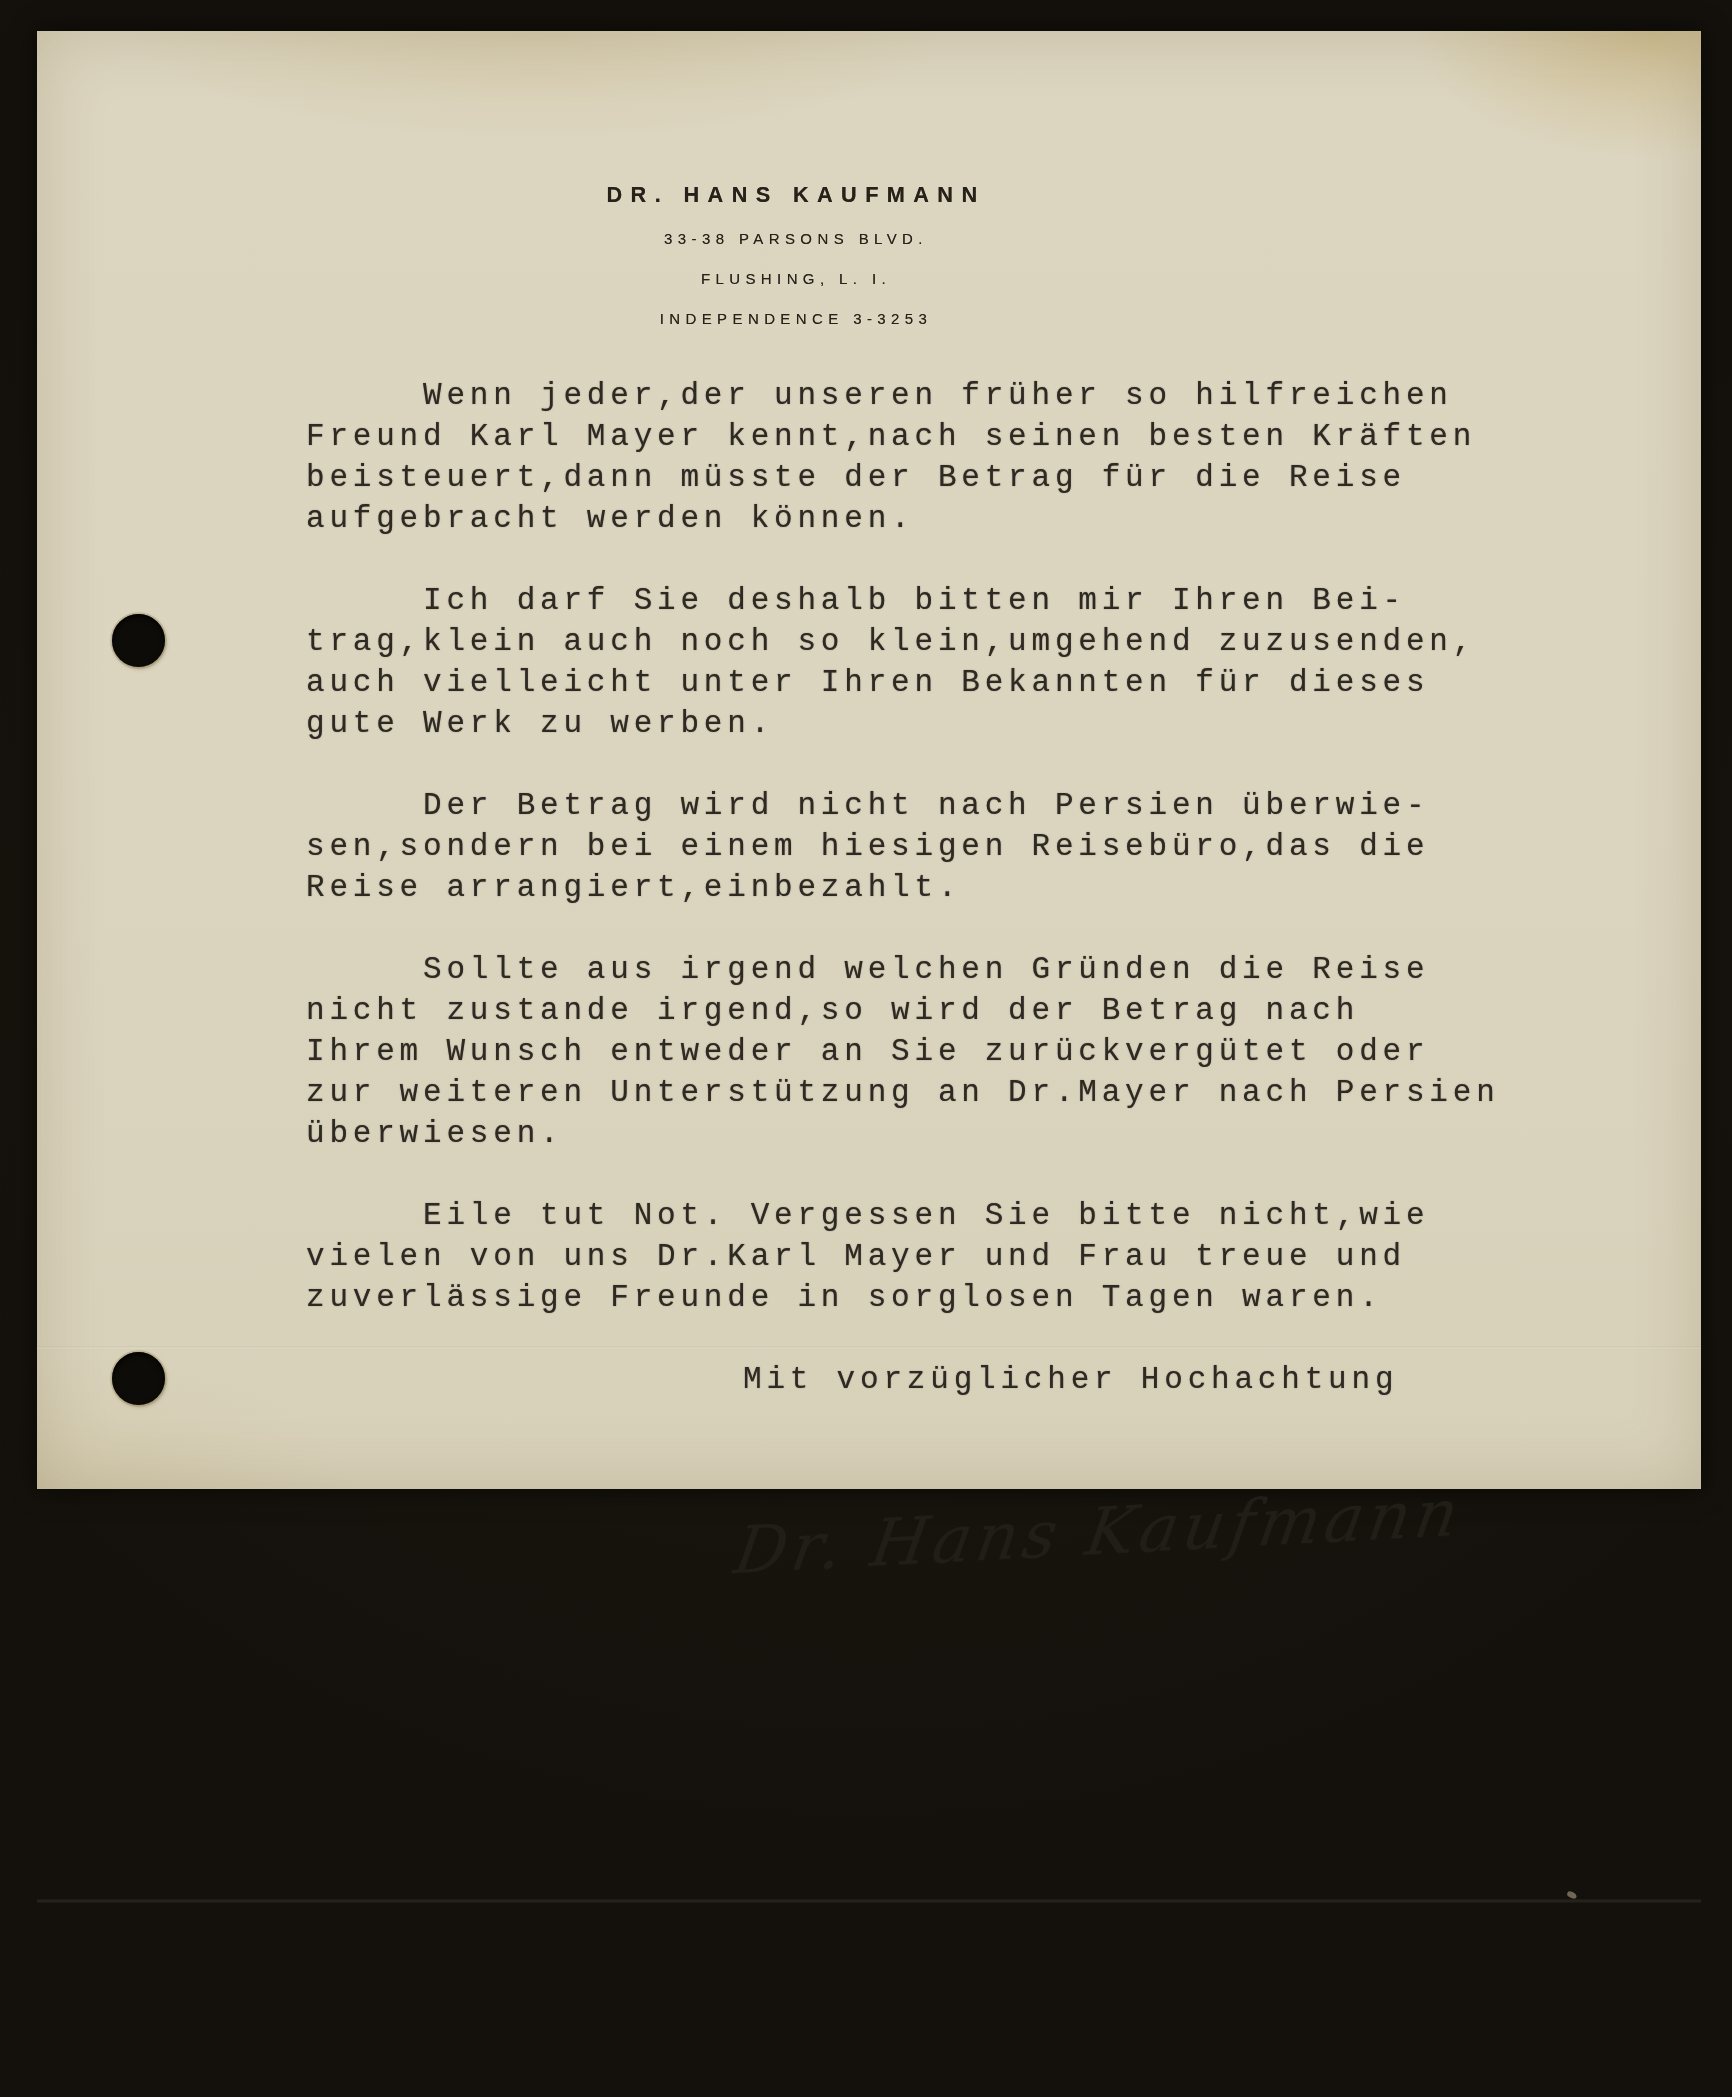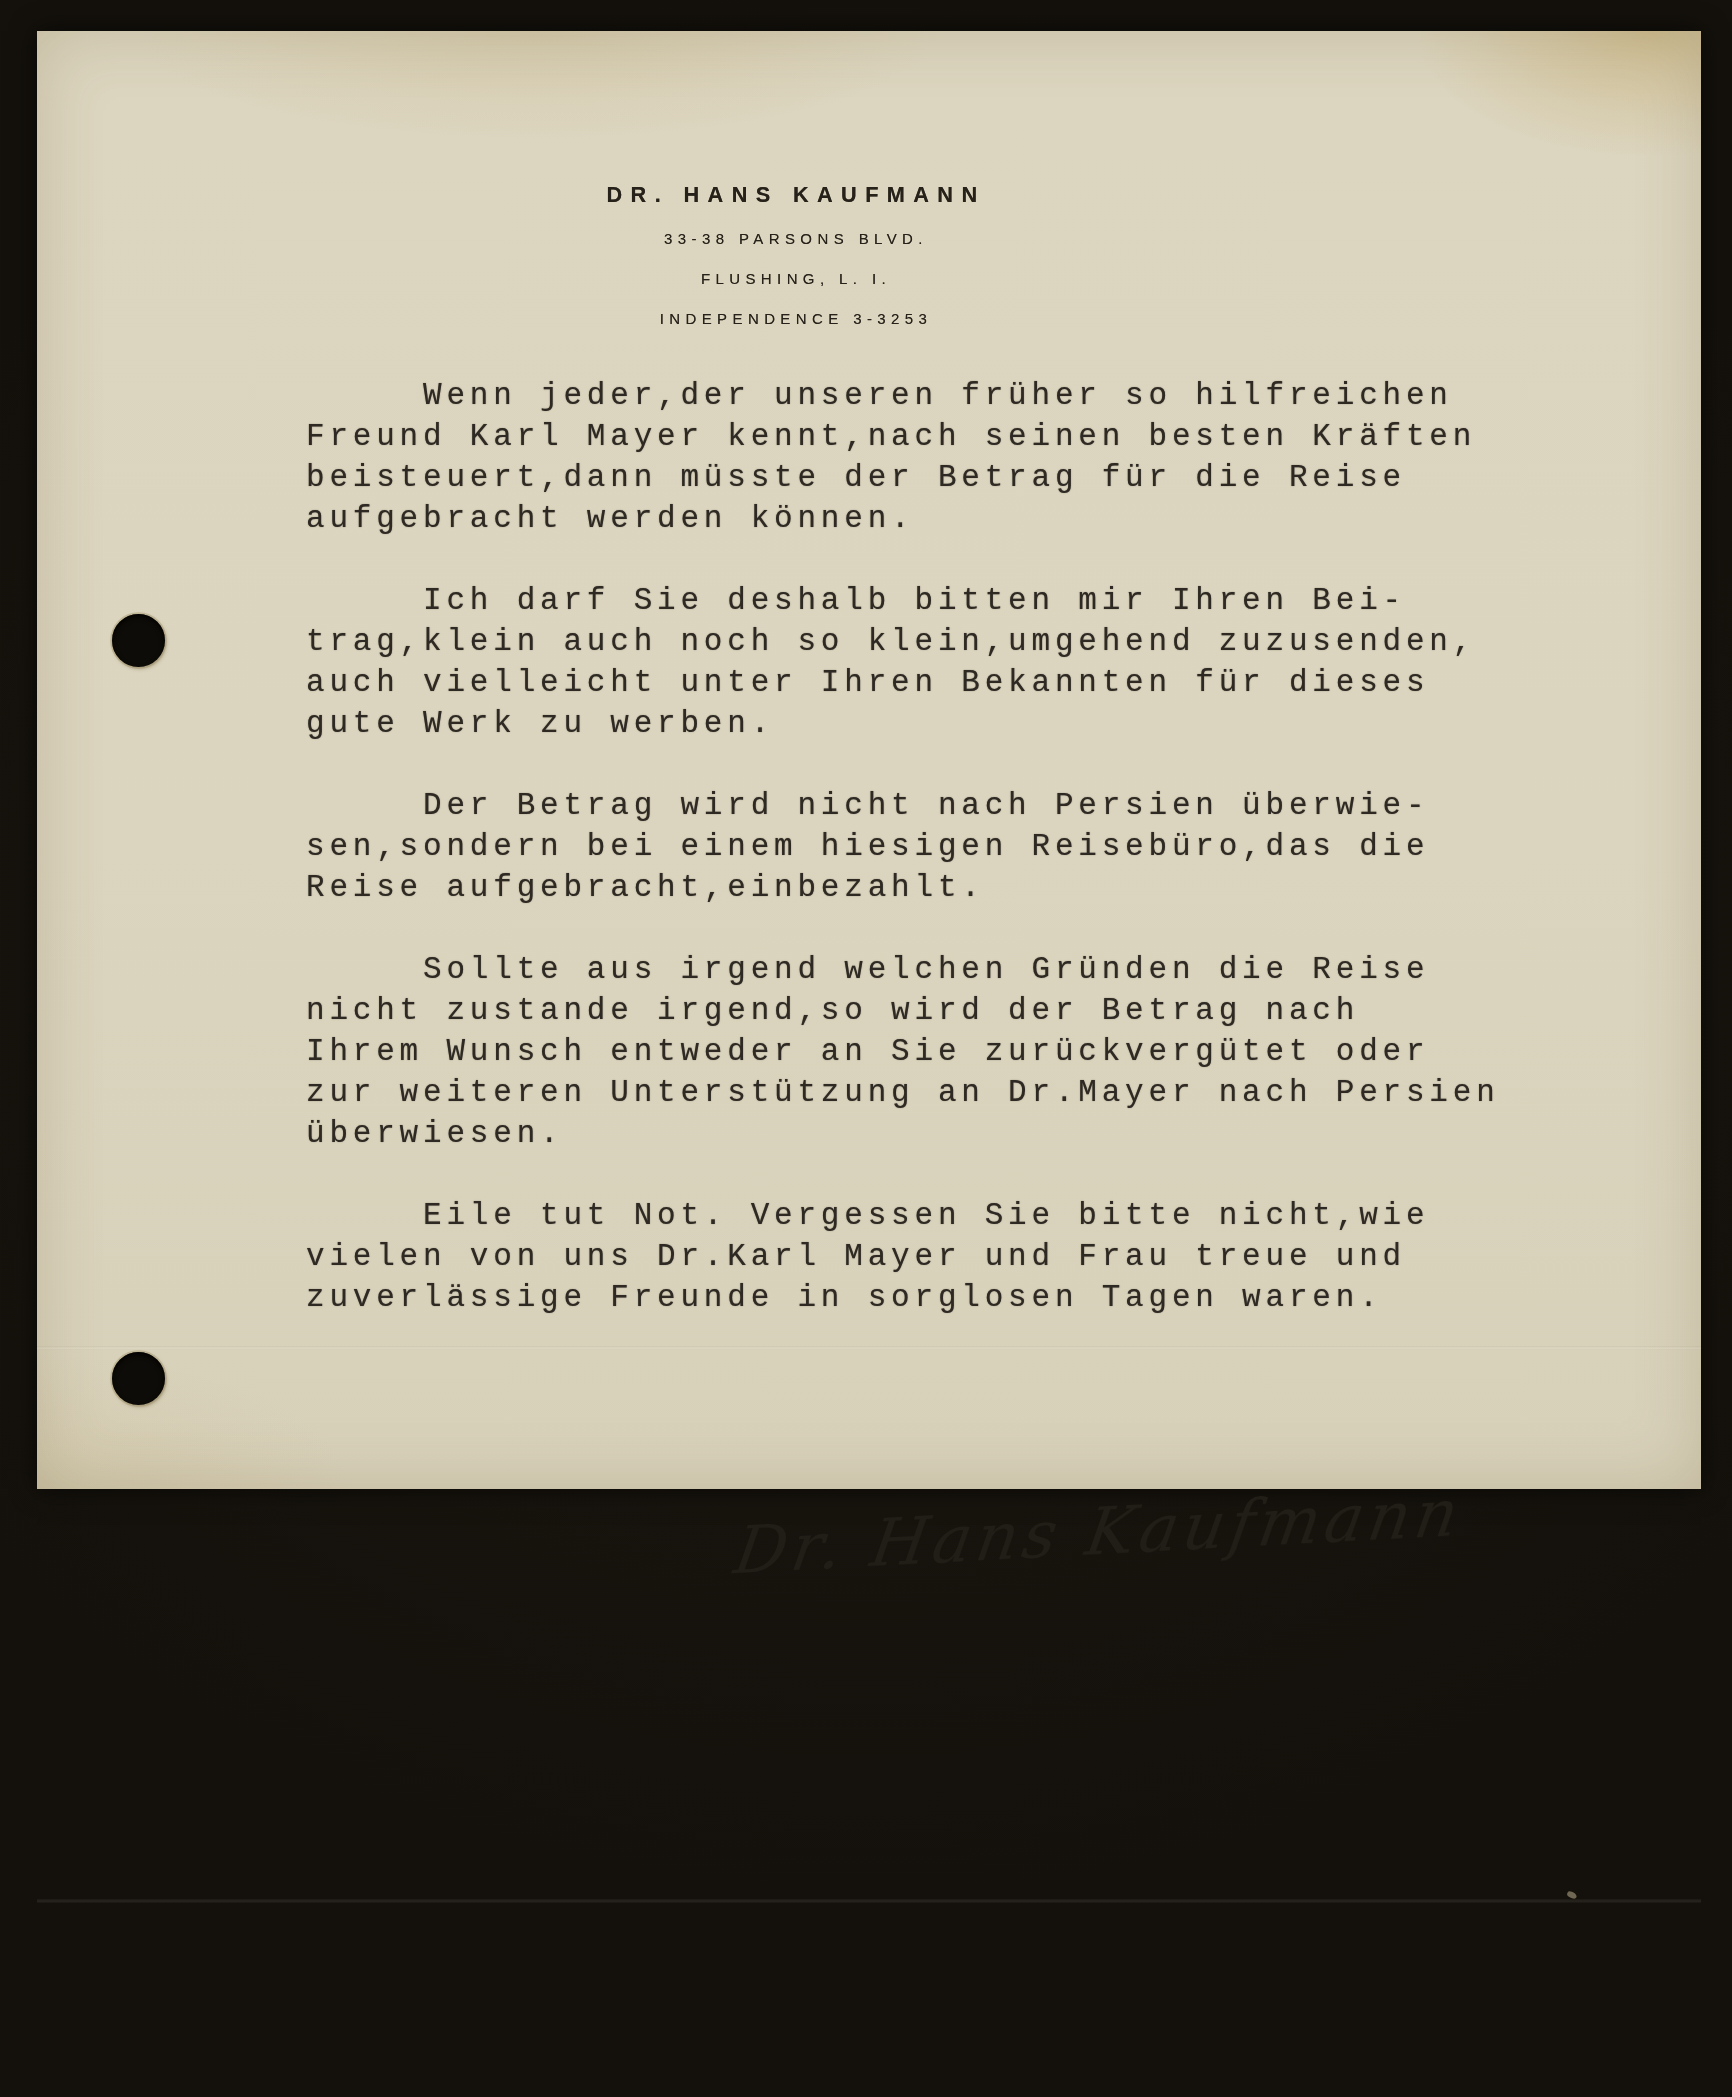"Der Betrag wird nicht nach" p.para { text: aufgebracht,einbezahlt -> arrangiert,einbezahlt }
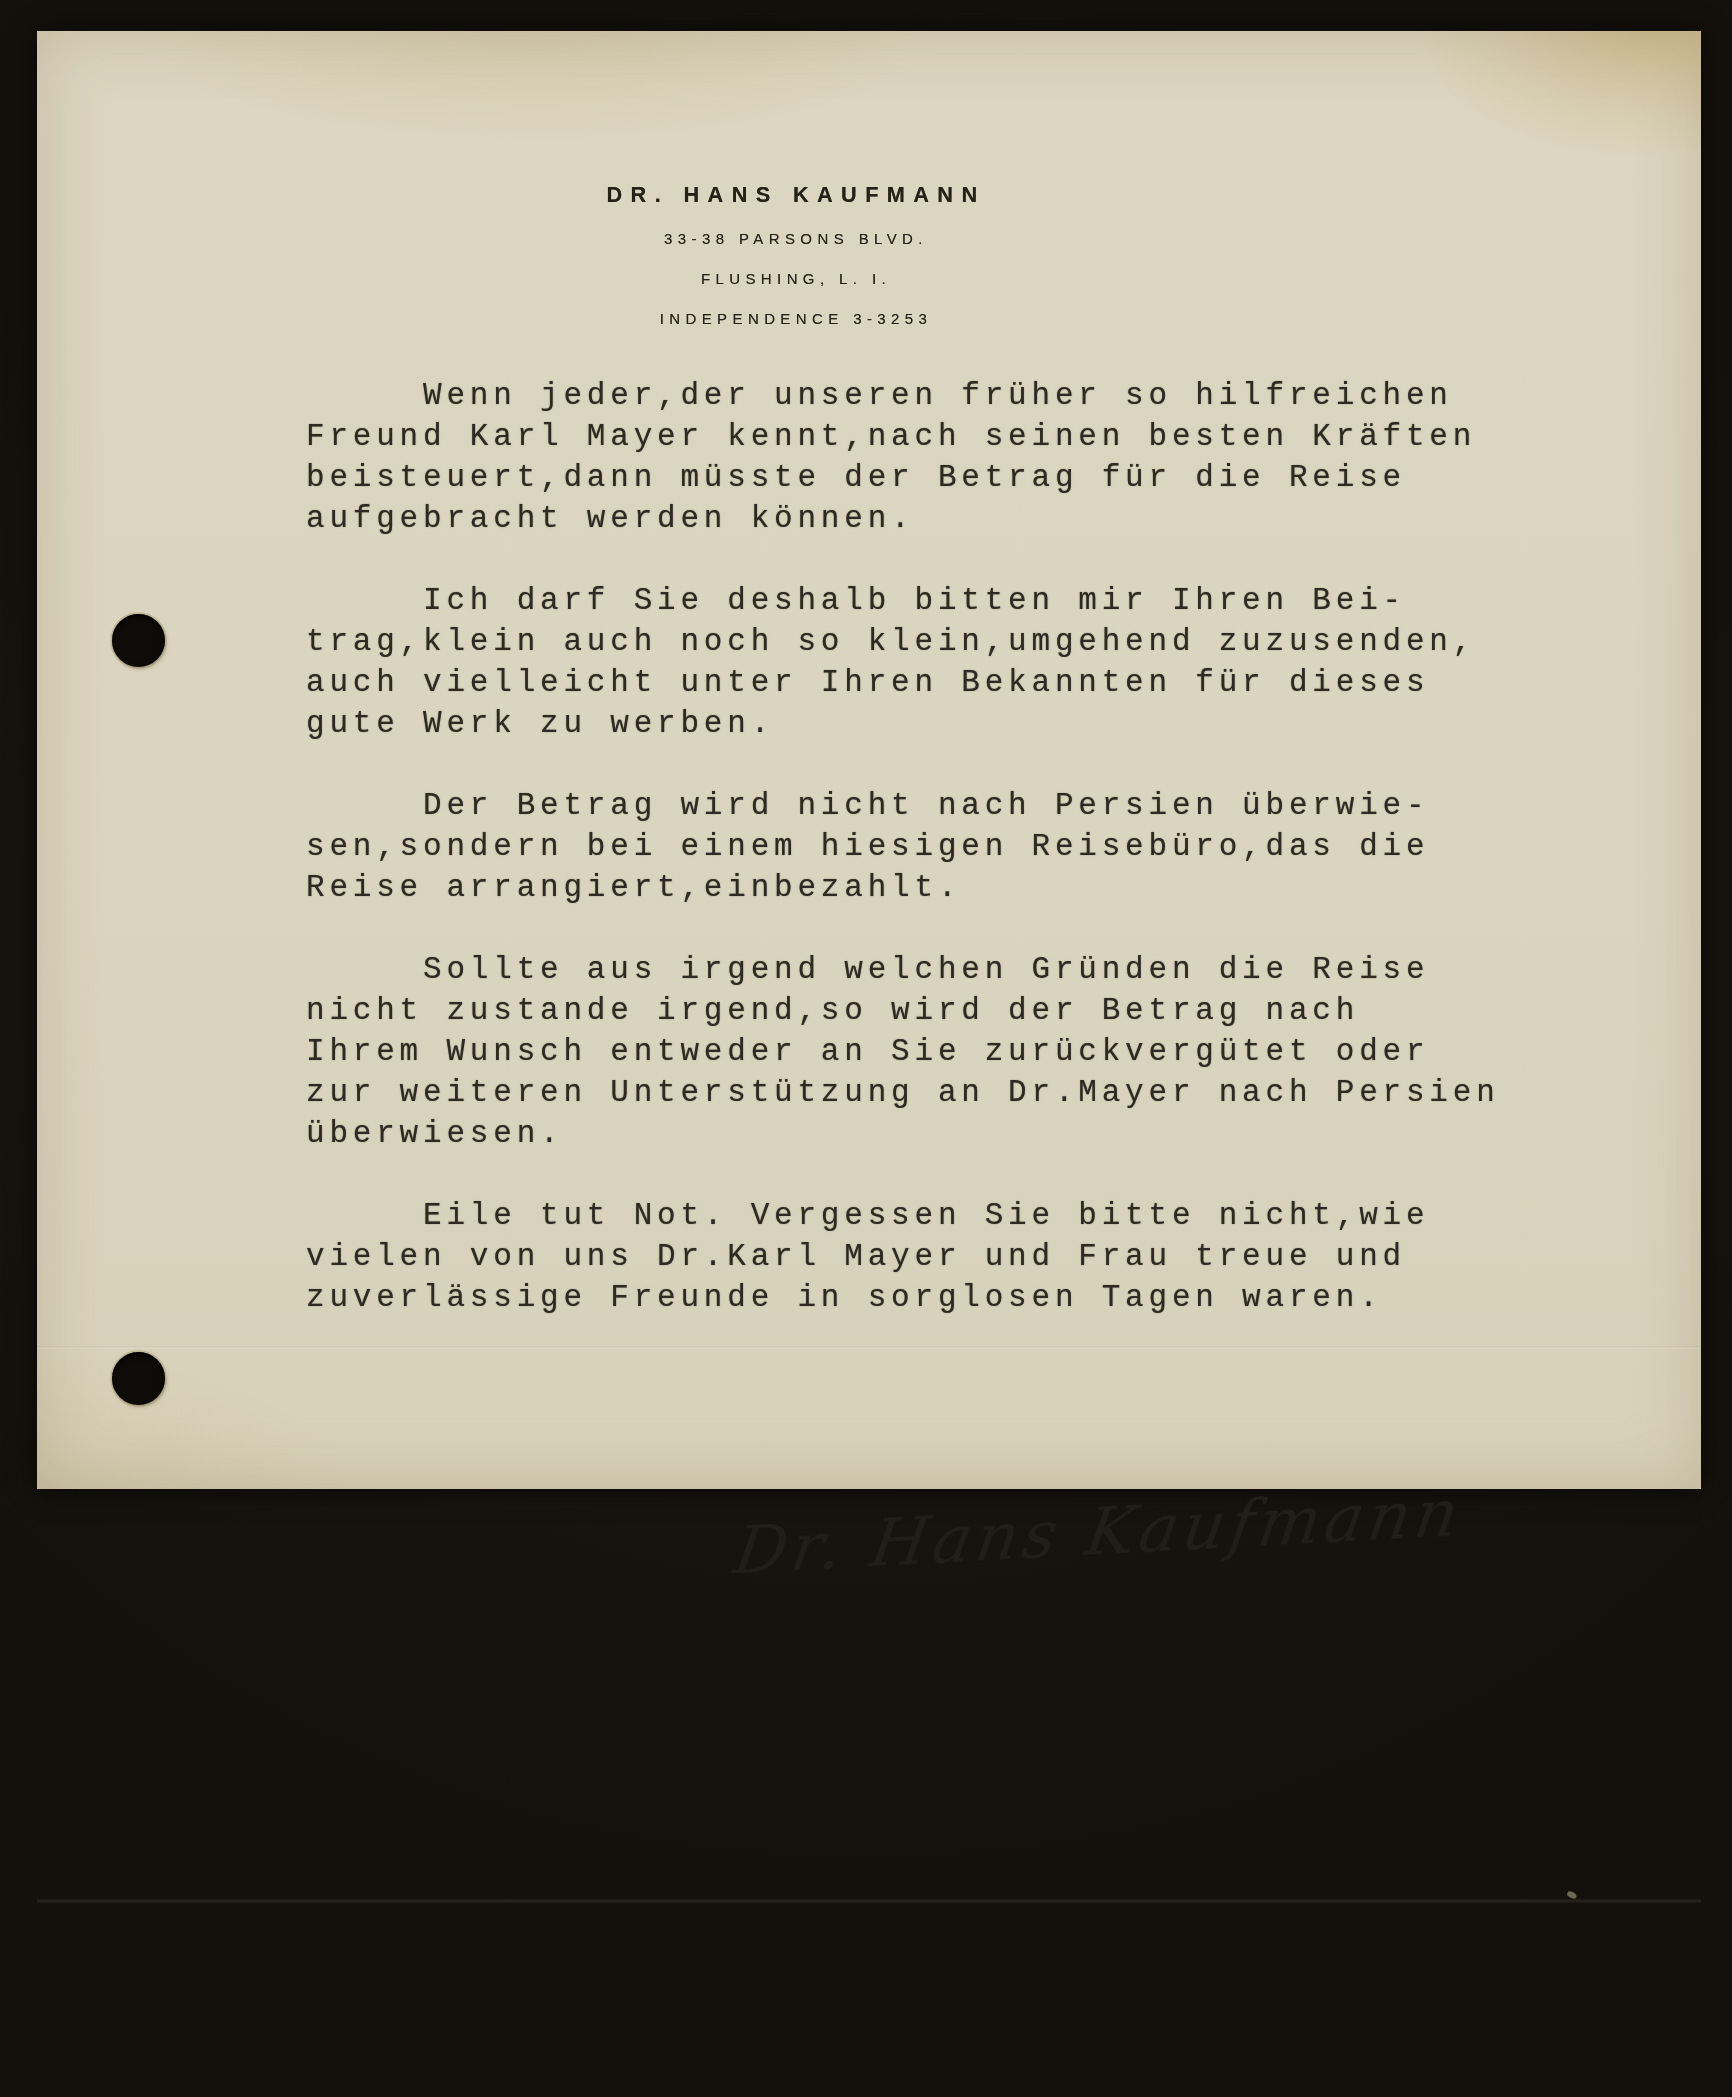"Mit vorzüglicher Hochachtung" div.closing { html: none -> <div>Mit vorzüglicher Hochachtung</div> }
